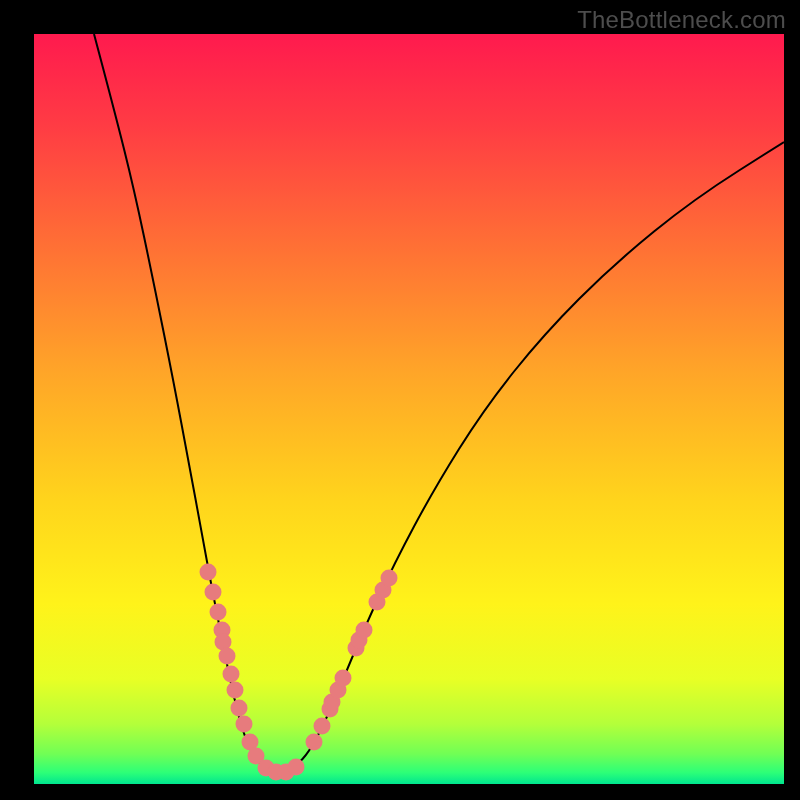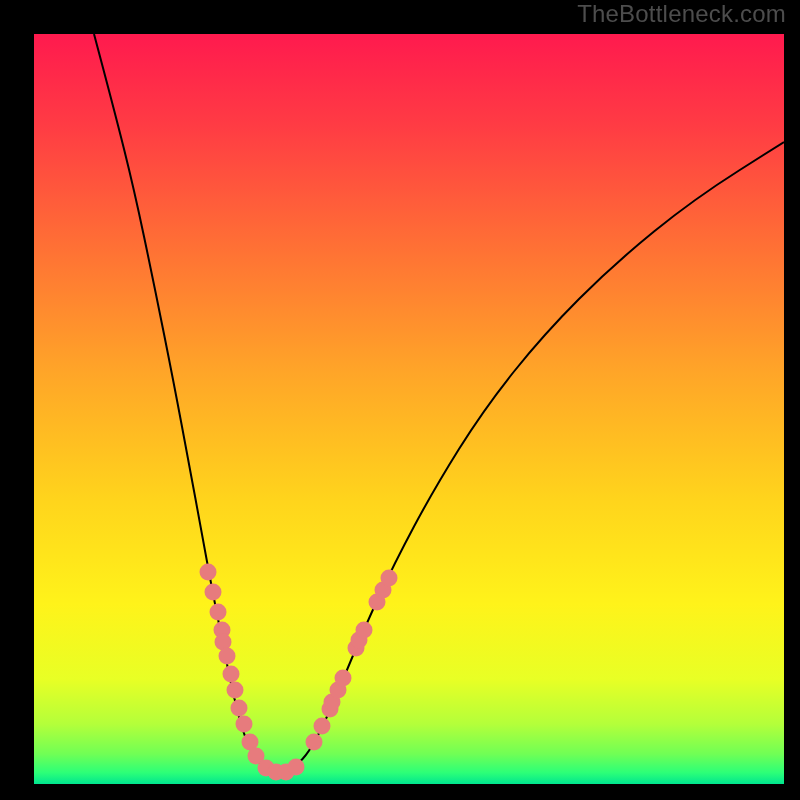"TheBottleneck.com" .watermark { top: 0 -> 6px }
